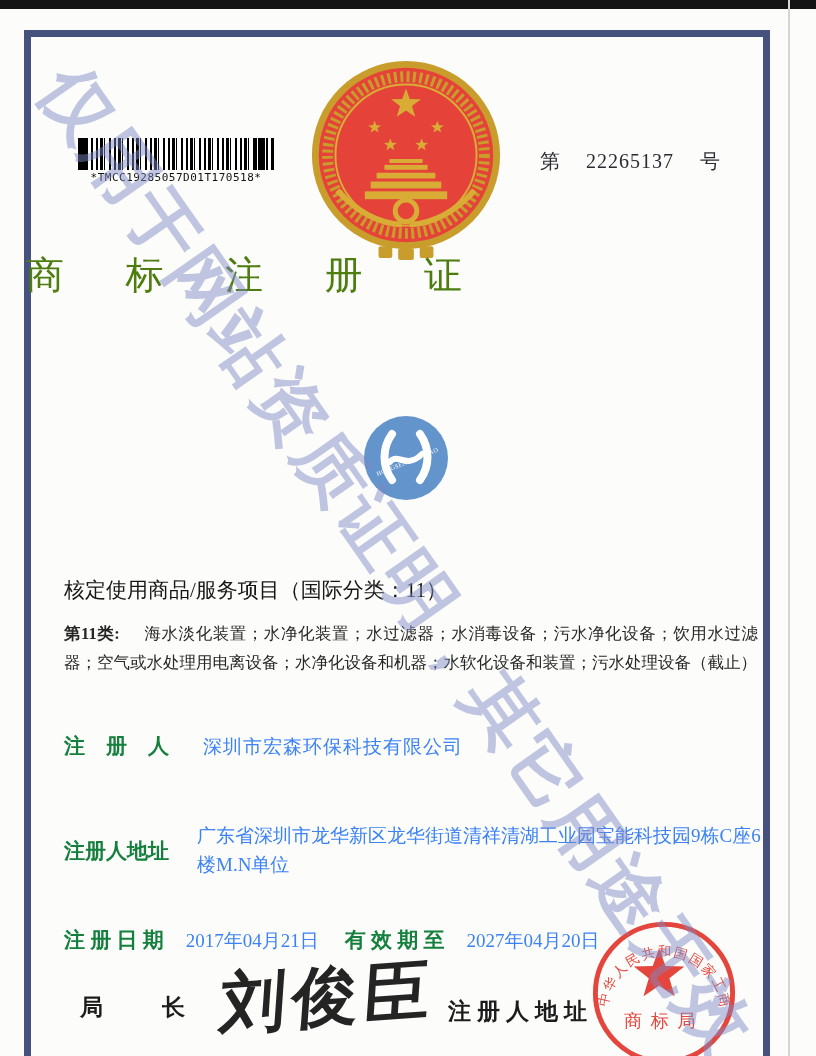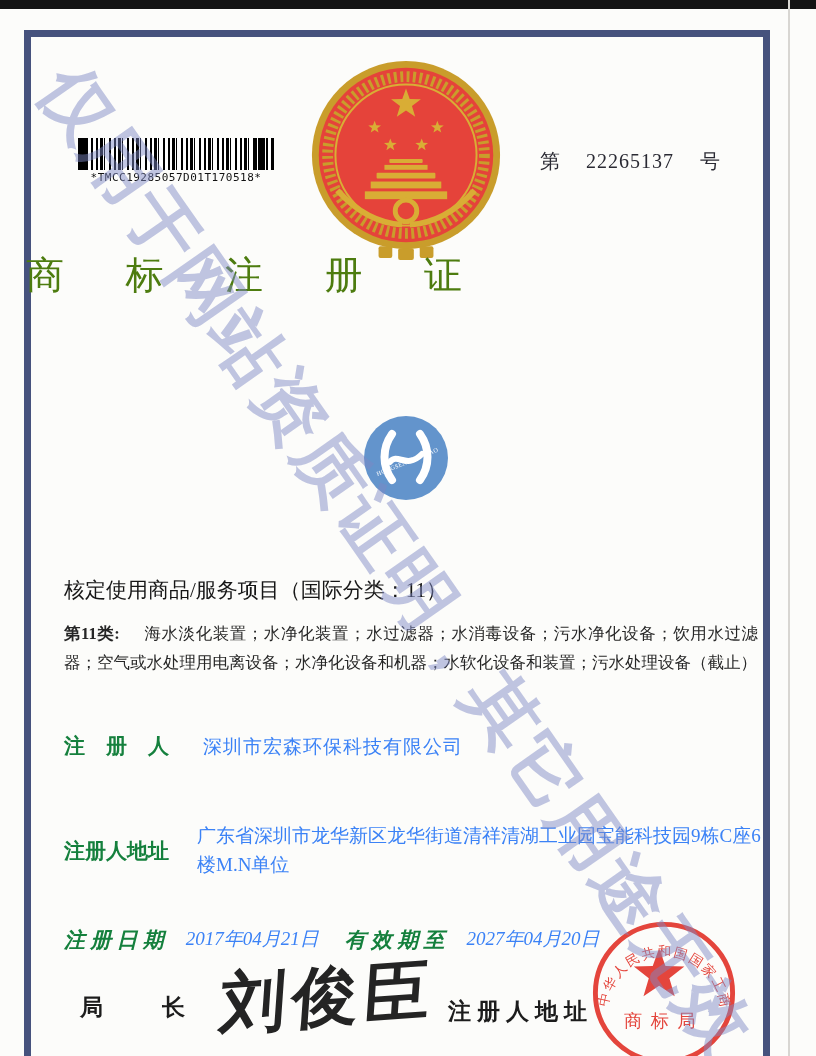"注 册 日 期" .date-row { align-items: flex-start -> flex-end; font-style: italic -> none }
